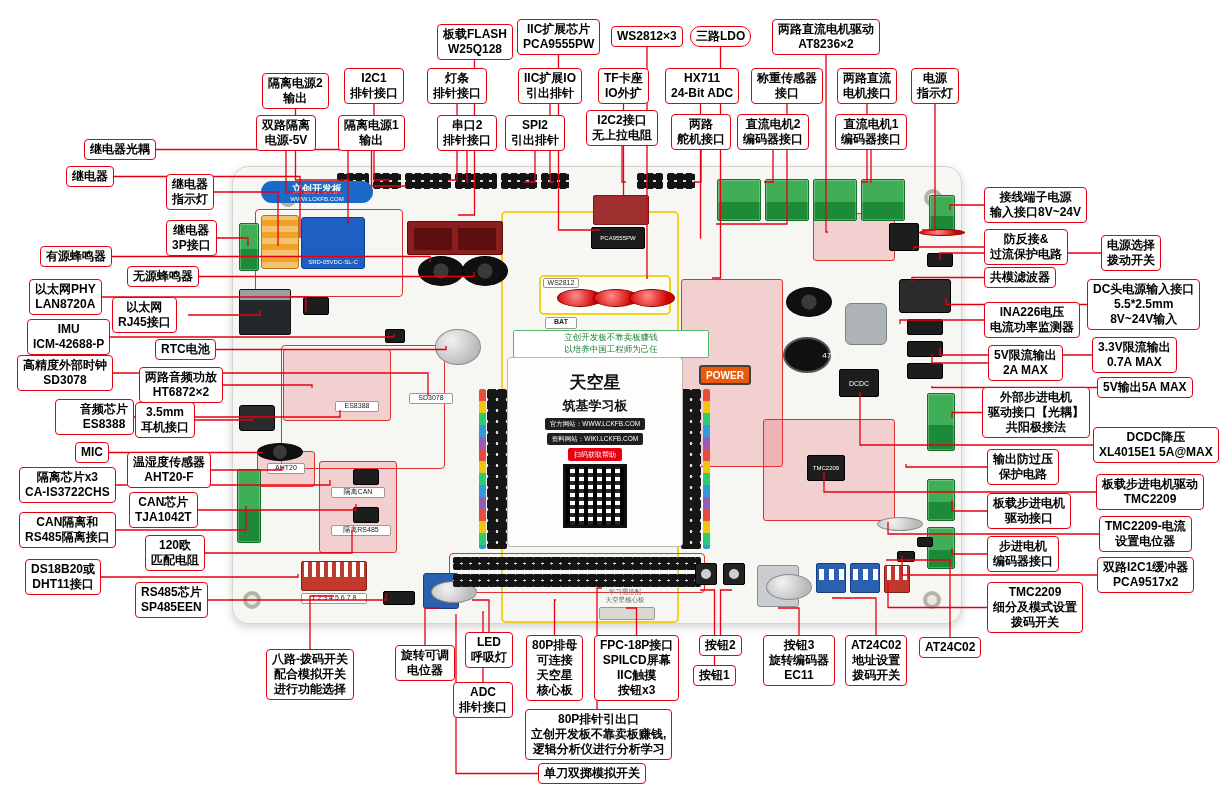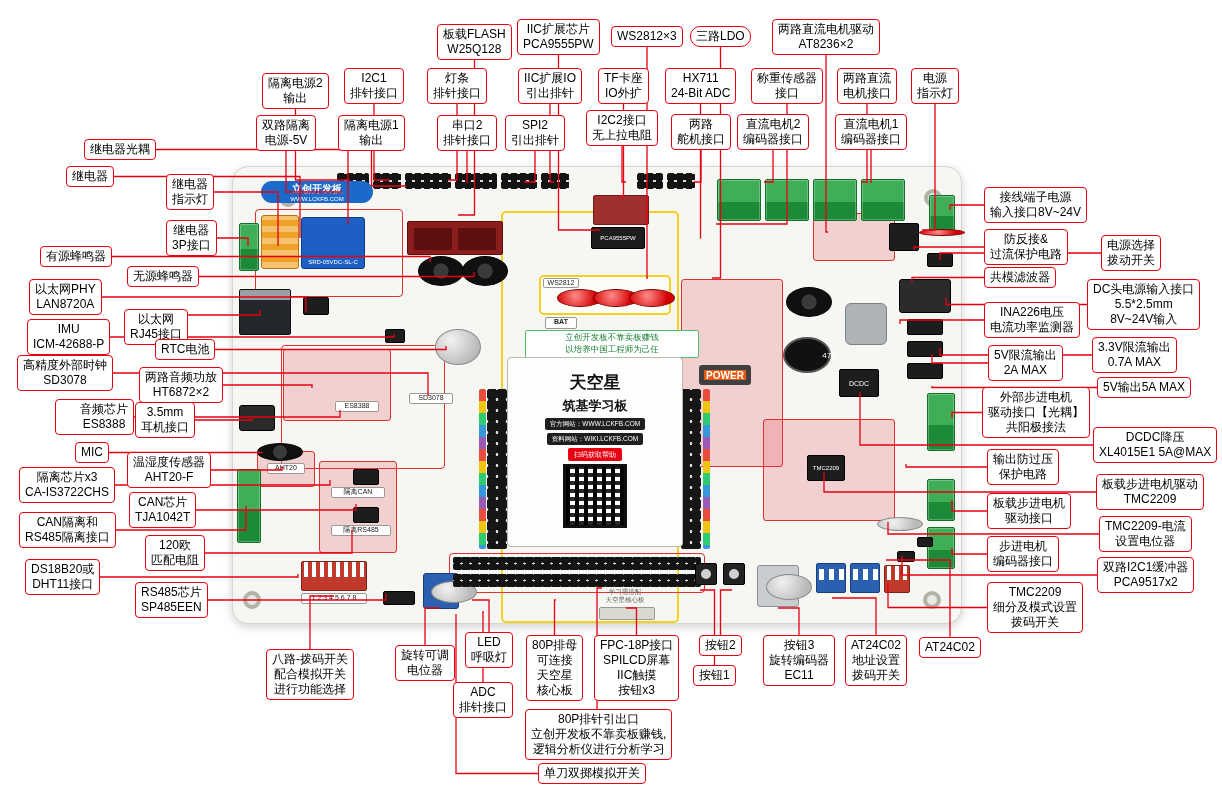"板载FLASH" #callout-layer { font-weight: none -> bold }
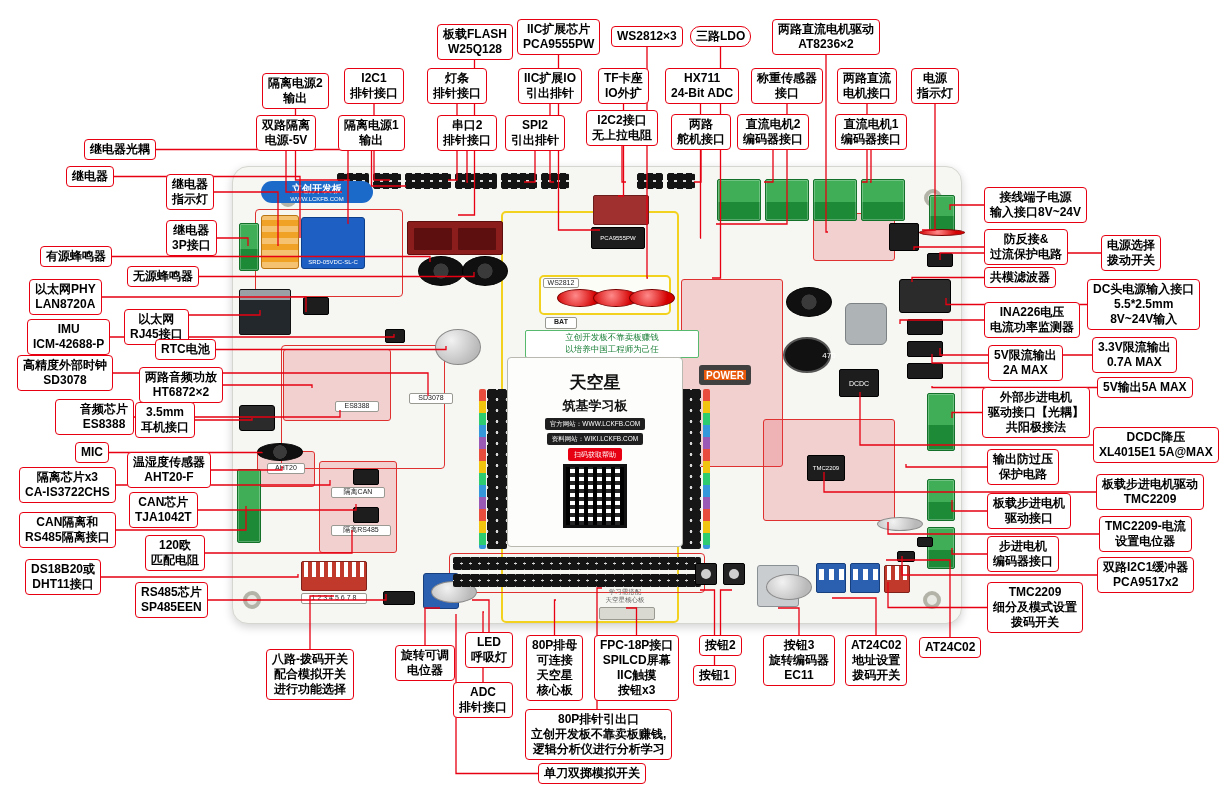"以太网" div.callout { left: 124px -> 112px; margin-top: 12px -> none }
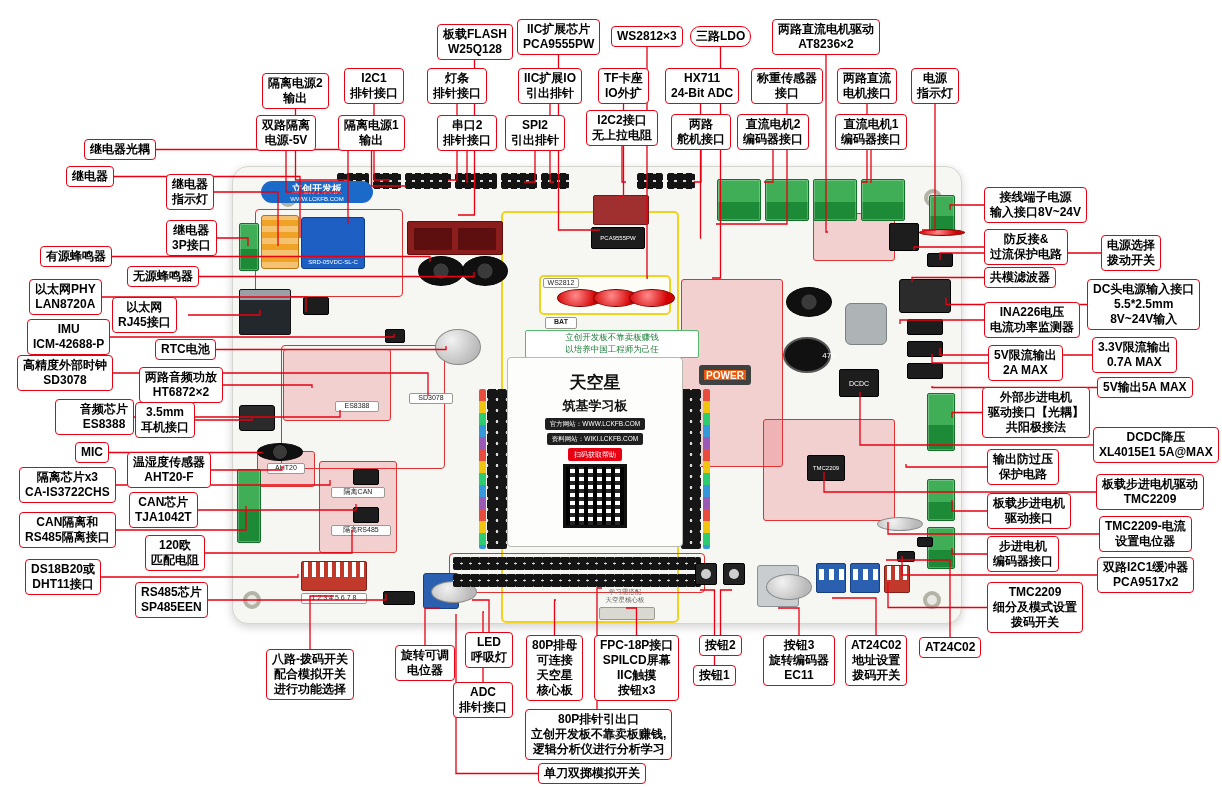"立创开发板不靠卖板赚钱" div.b { left: 292px -> 280px; width: 174px -> 196px }
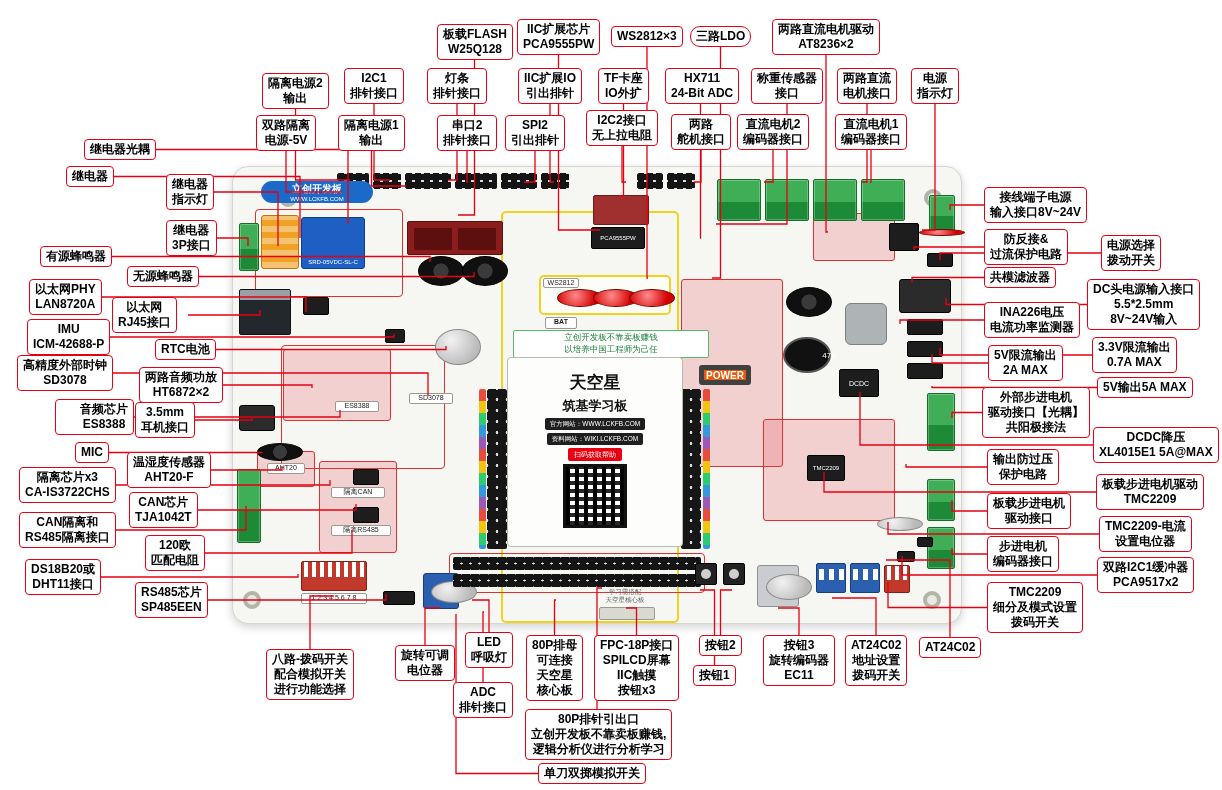"POWER" div.b { border: 5px solid #404040 -> 2px solid #404040 }
